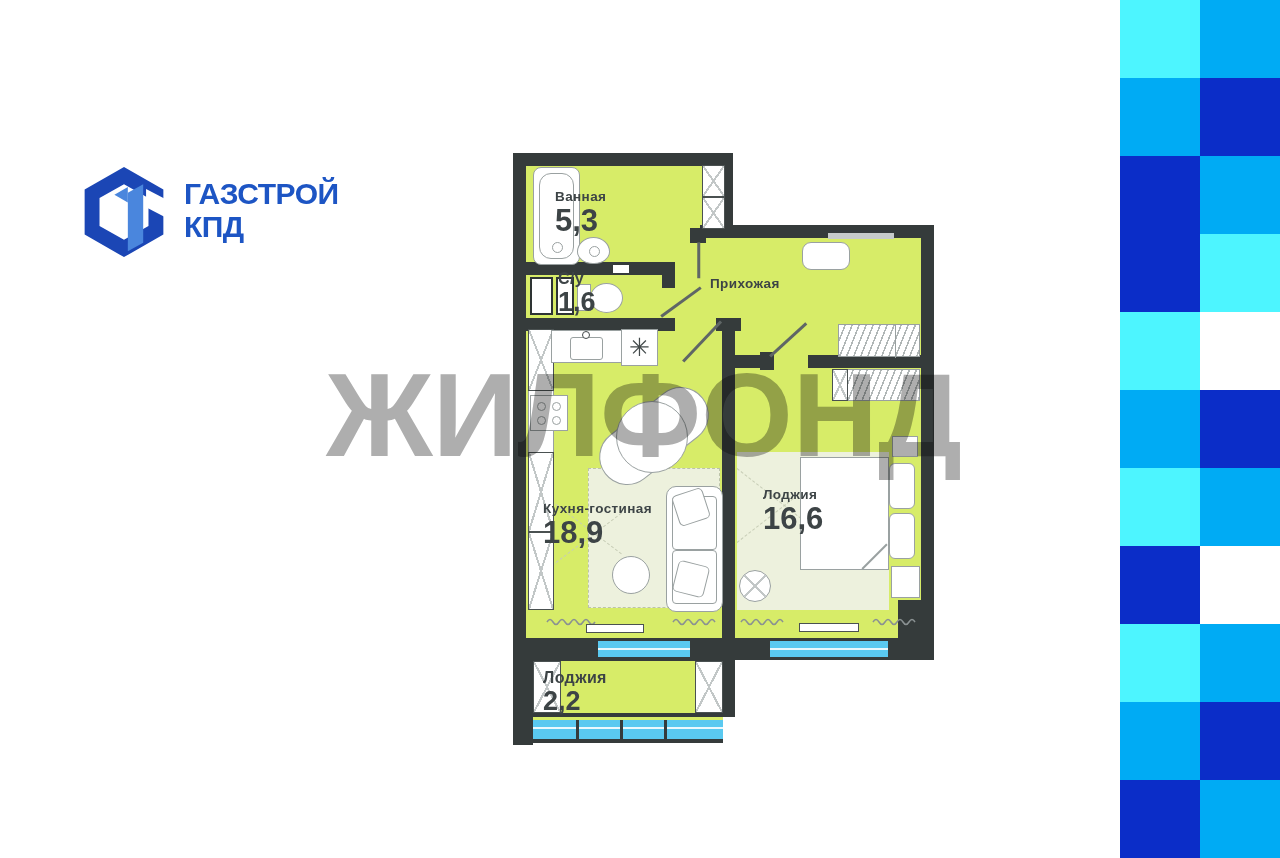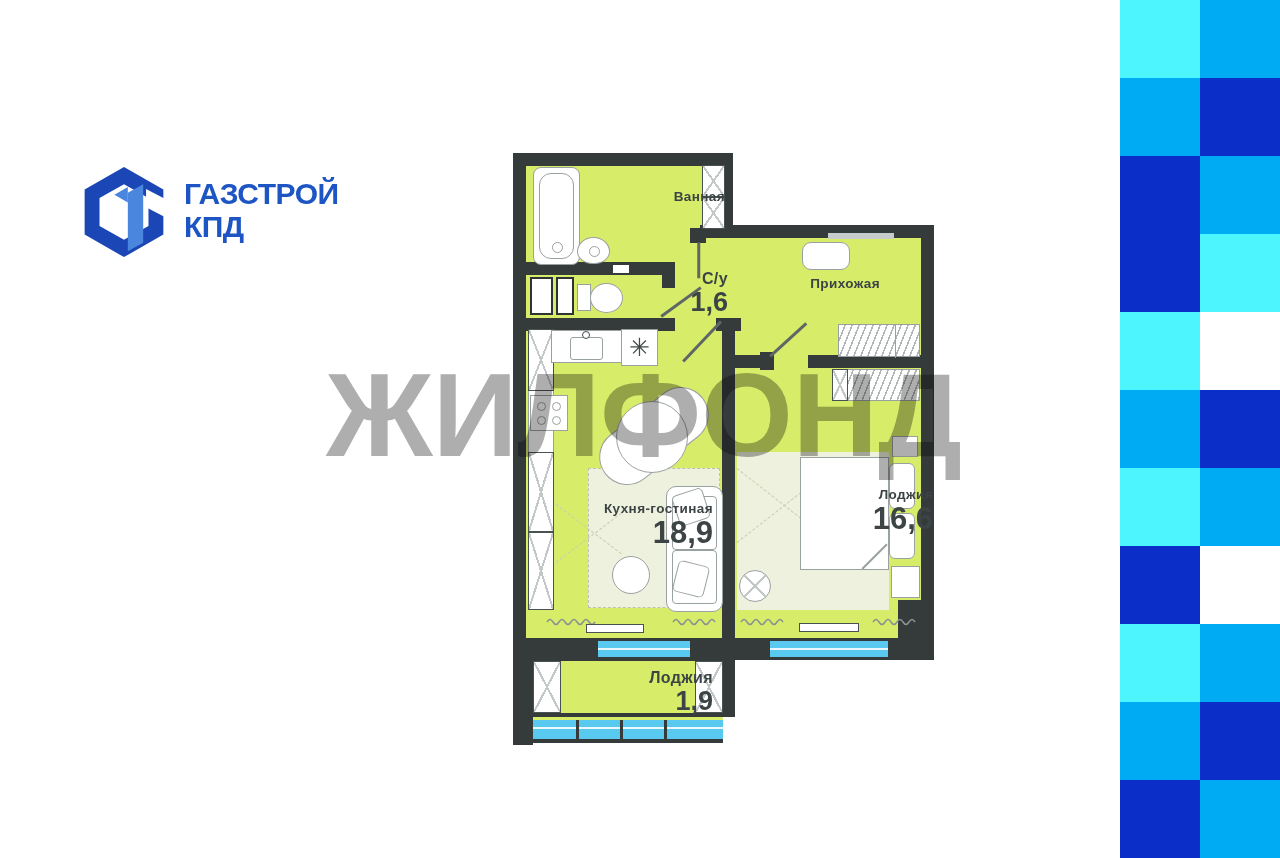"Ванная" .lbl { text-align: right -> left }
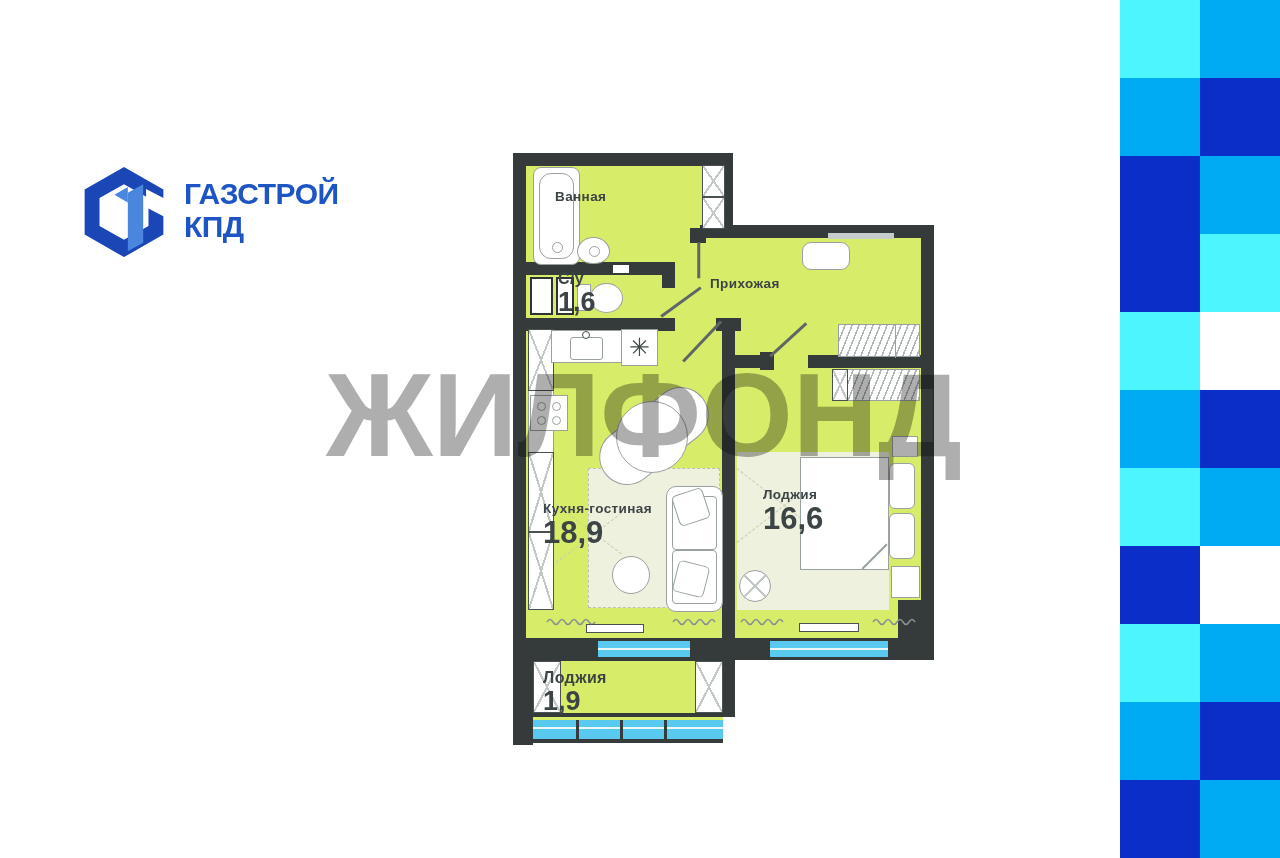"5,3" span.ar { html: none -> <span>5,3</span> }
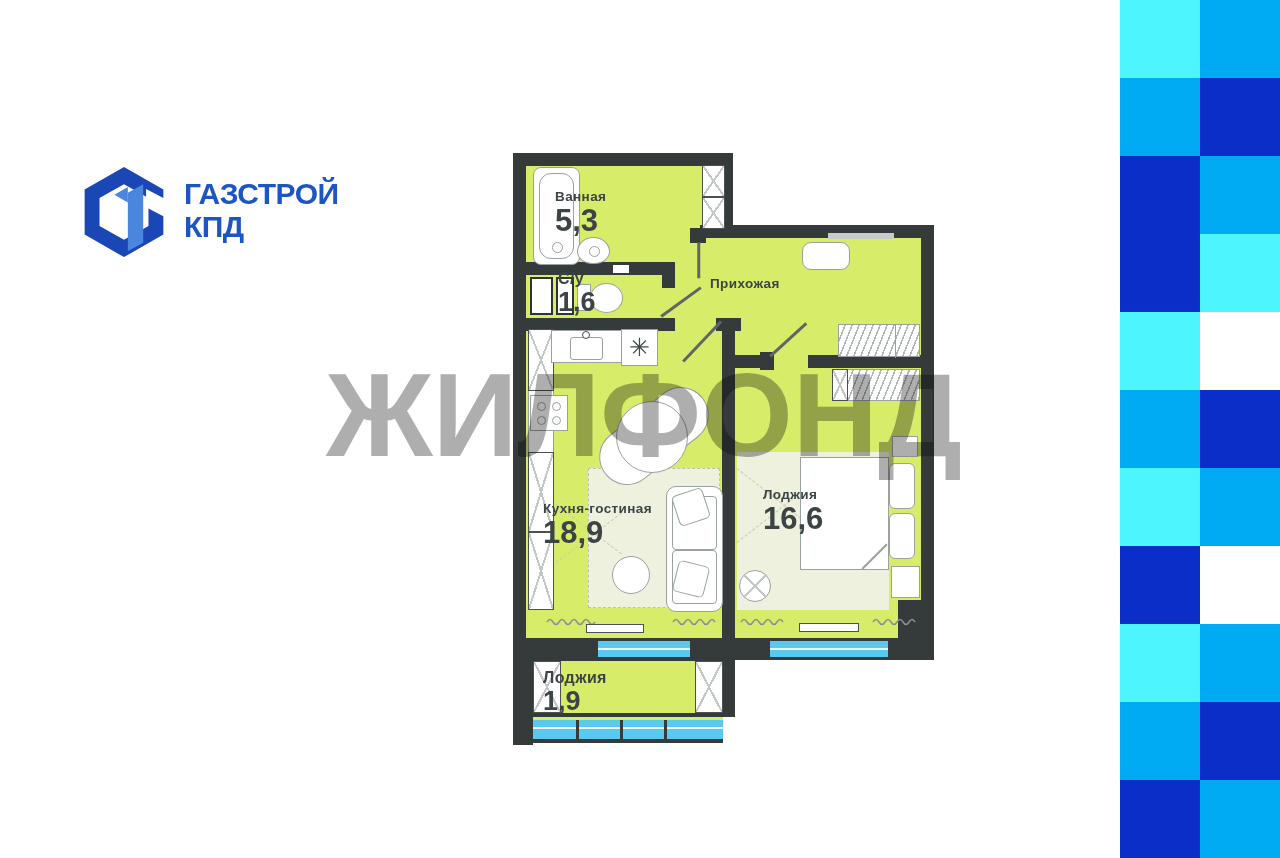"1,9" span.ar { text: 1,9 -> 2,2 }
